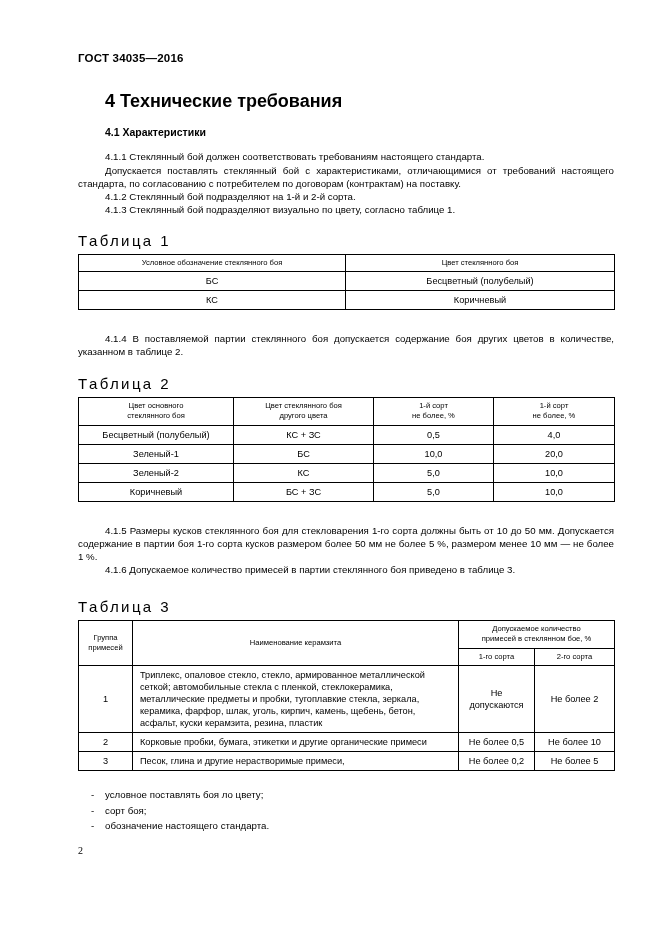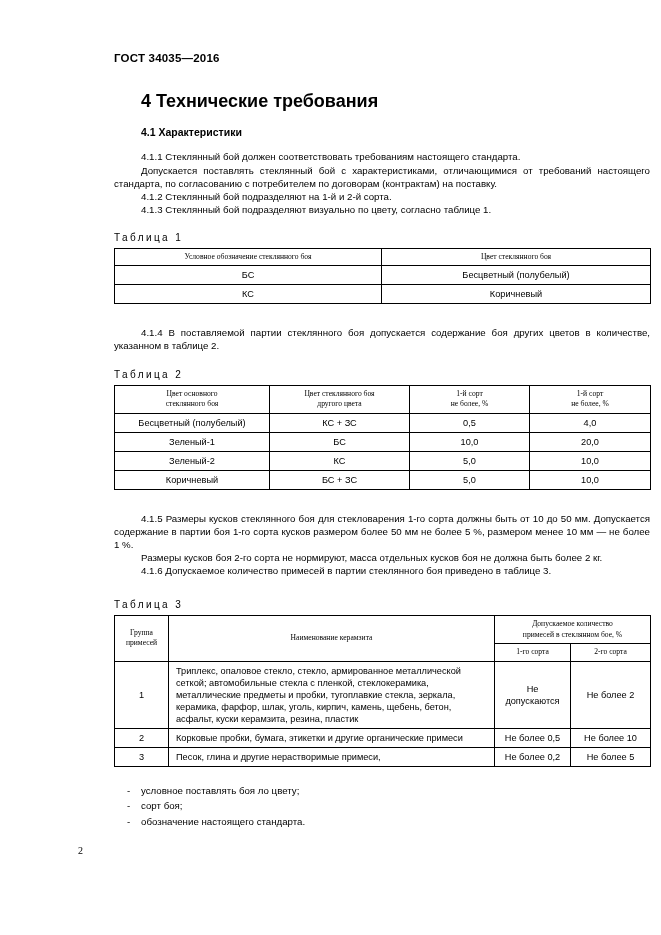"ГОСТ 34035—2016" #content { margin-left: 36px -> none }
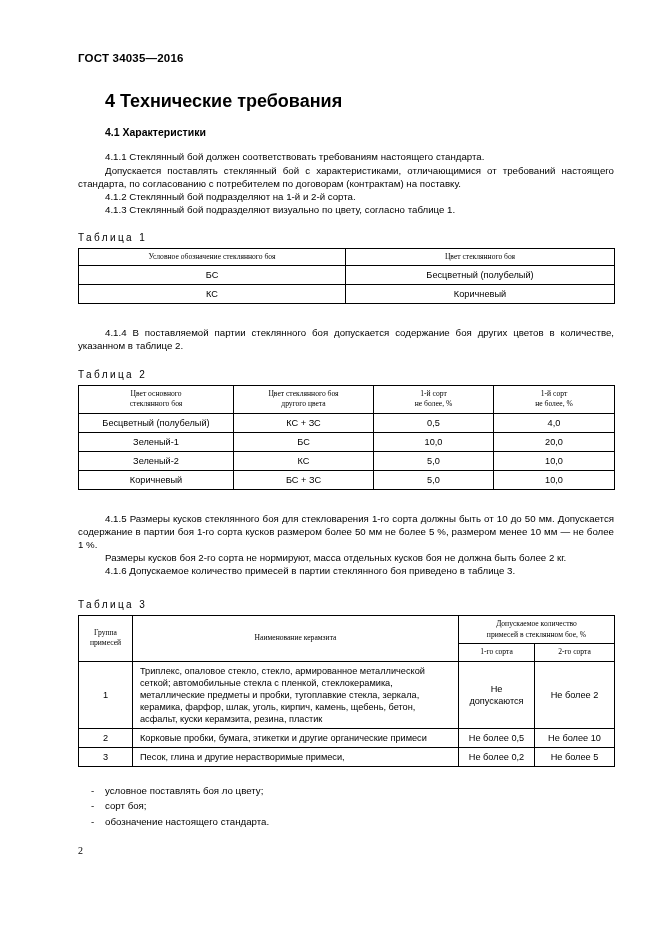"Таблица 1" .table-caption { font-size: 10px -> 15px }
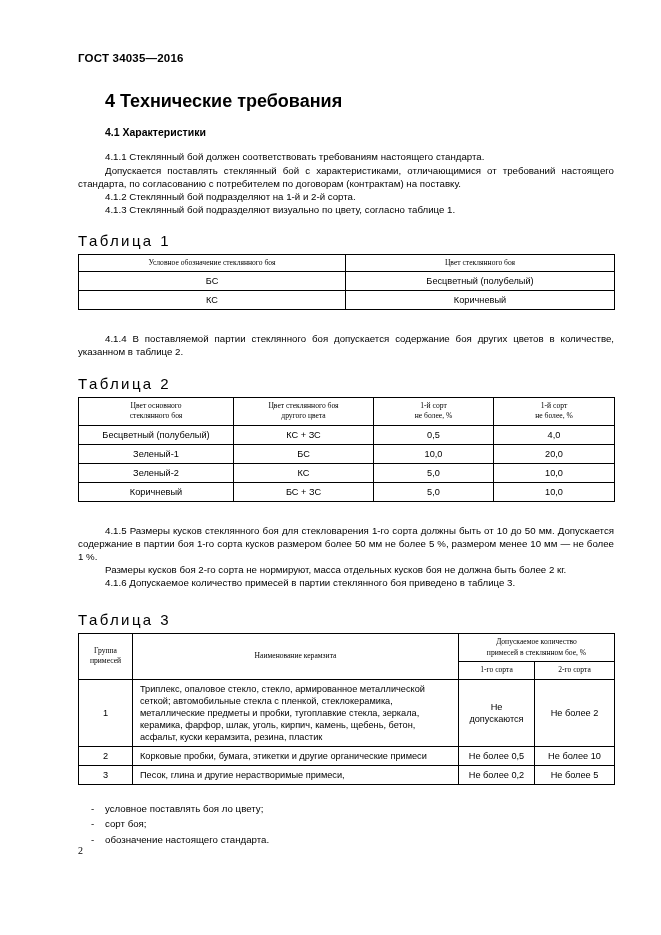"Условное обозначение стеклянного боя" table.doc-table thead td, table.doc-table thead th { font-family: Liberation Serif, serif -> none }
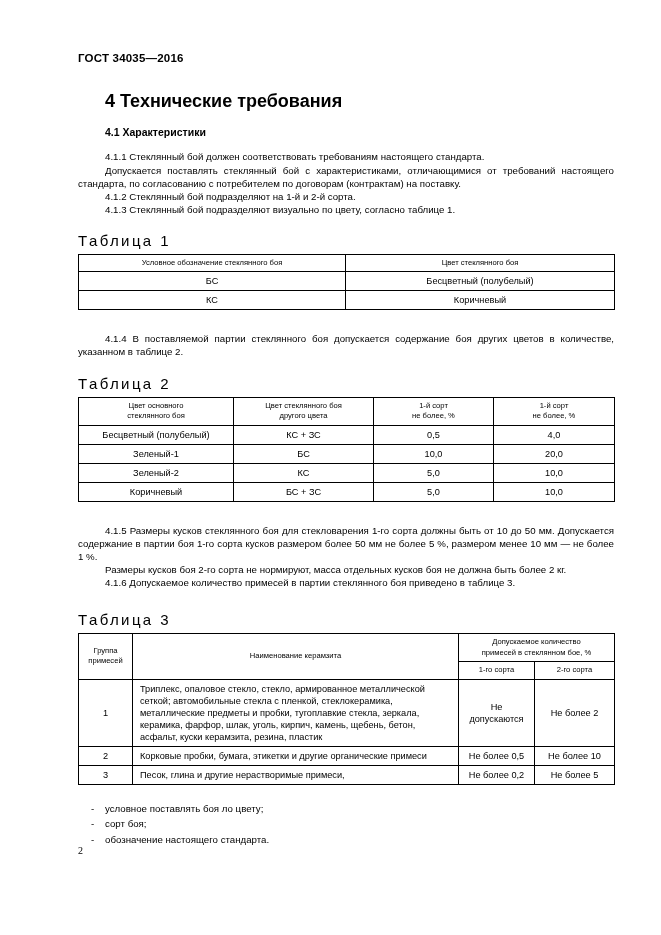"Размеры кусков боя 2-го сорта" p.para { html: <p>Размеры кусков боя 2-го сорта не нормируют, масса отдельных кусков боя не должна быть более 2 кг.</p> -> none }
